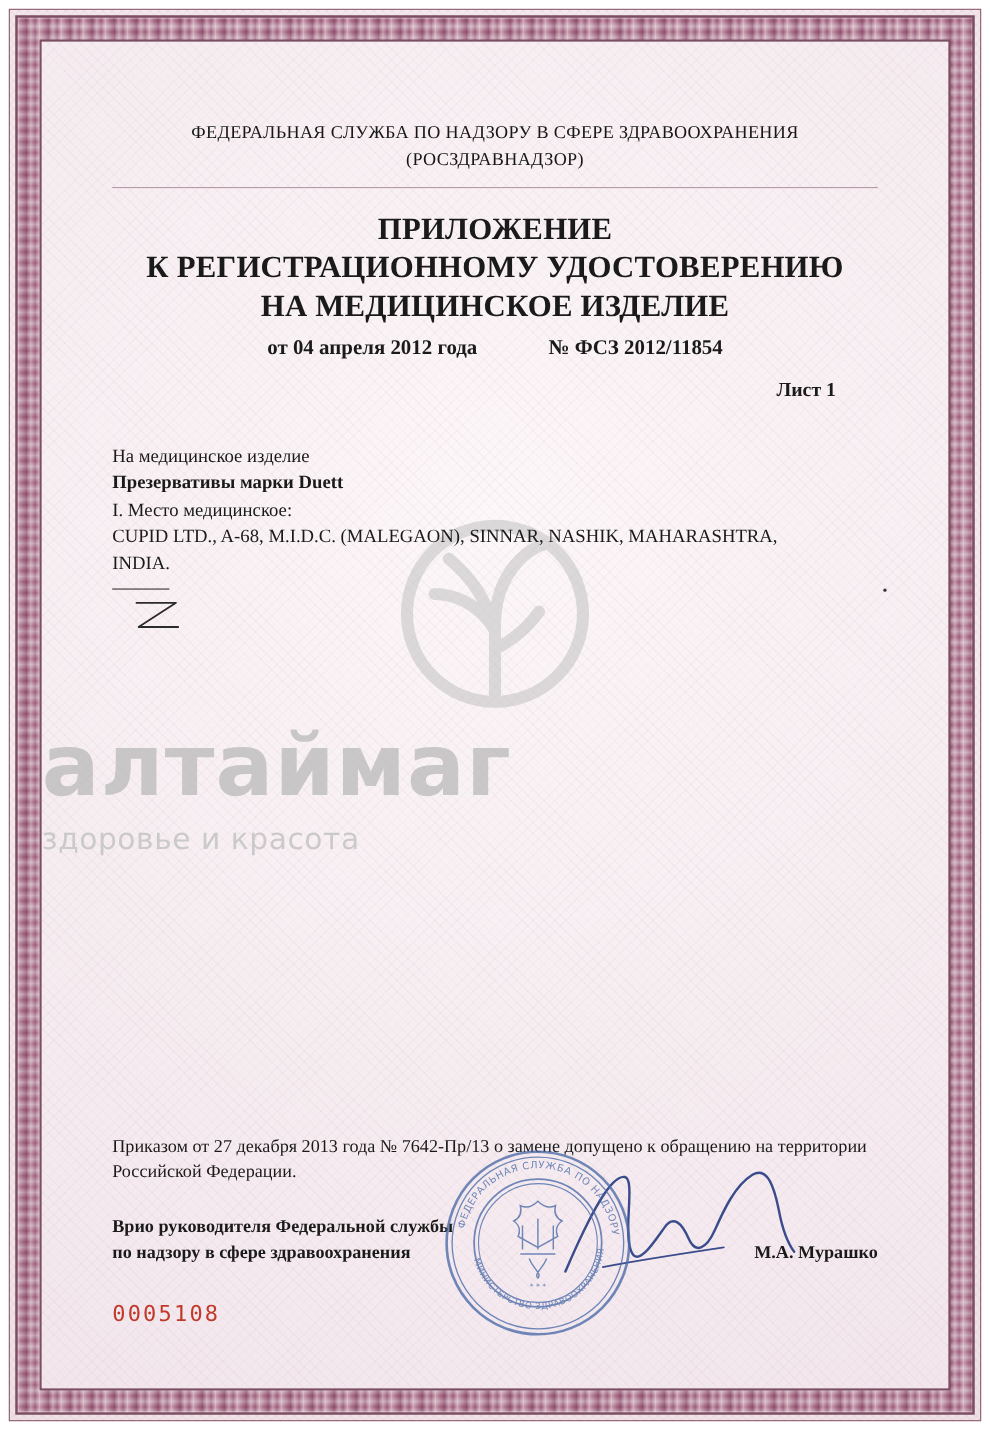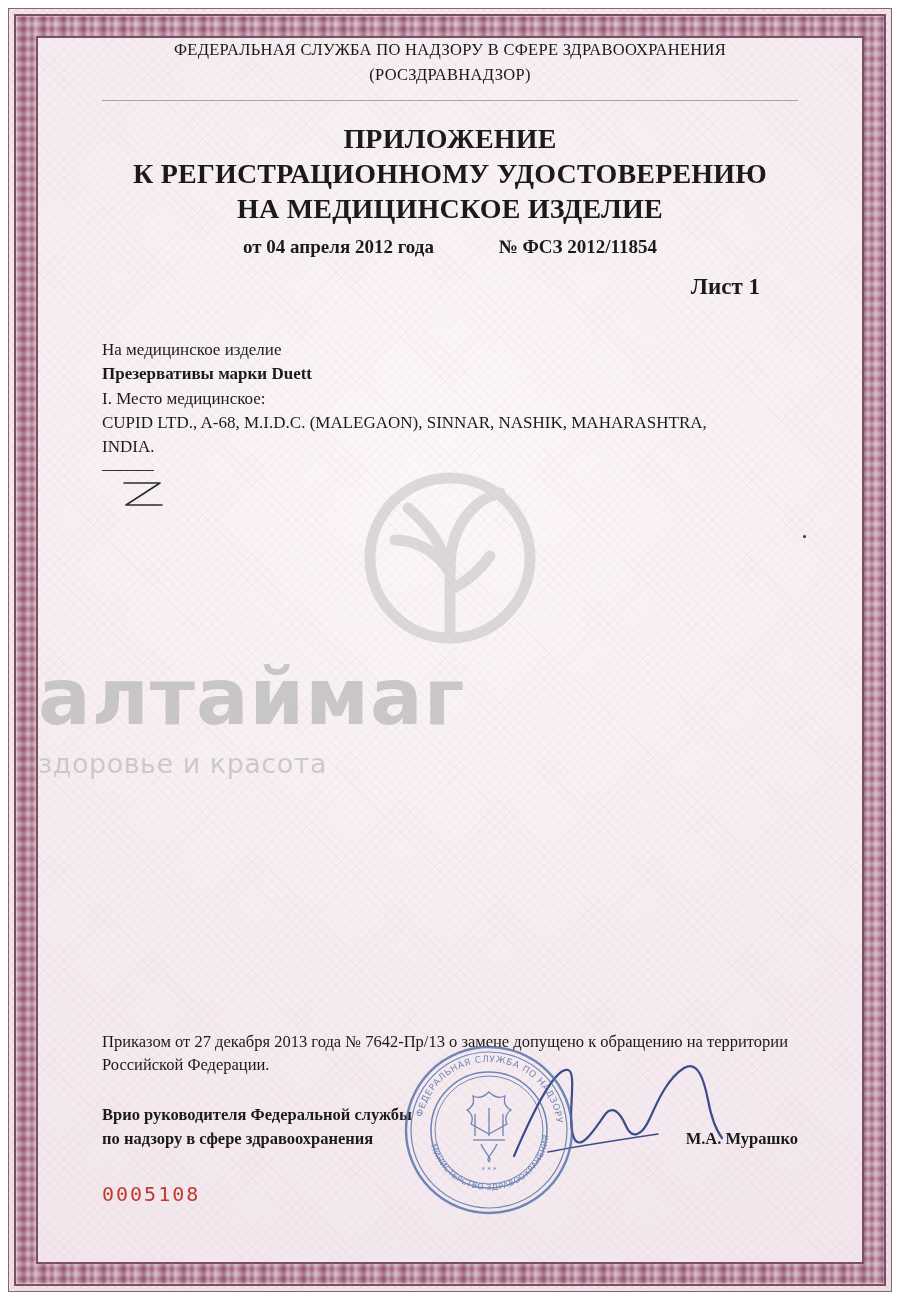"ФЕДЕРАЛЬНАЯ СЛУЖБА ПО НАДЗОРУ В" .agency { margin-top: none -> 70px }
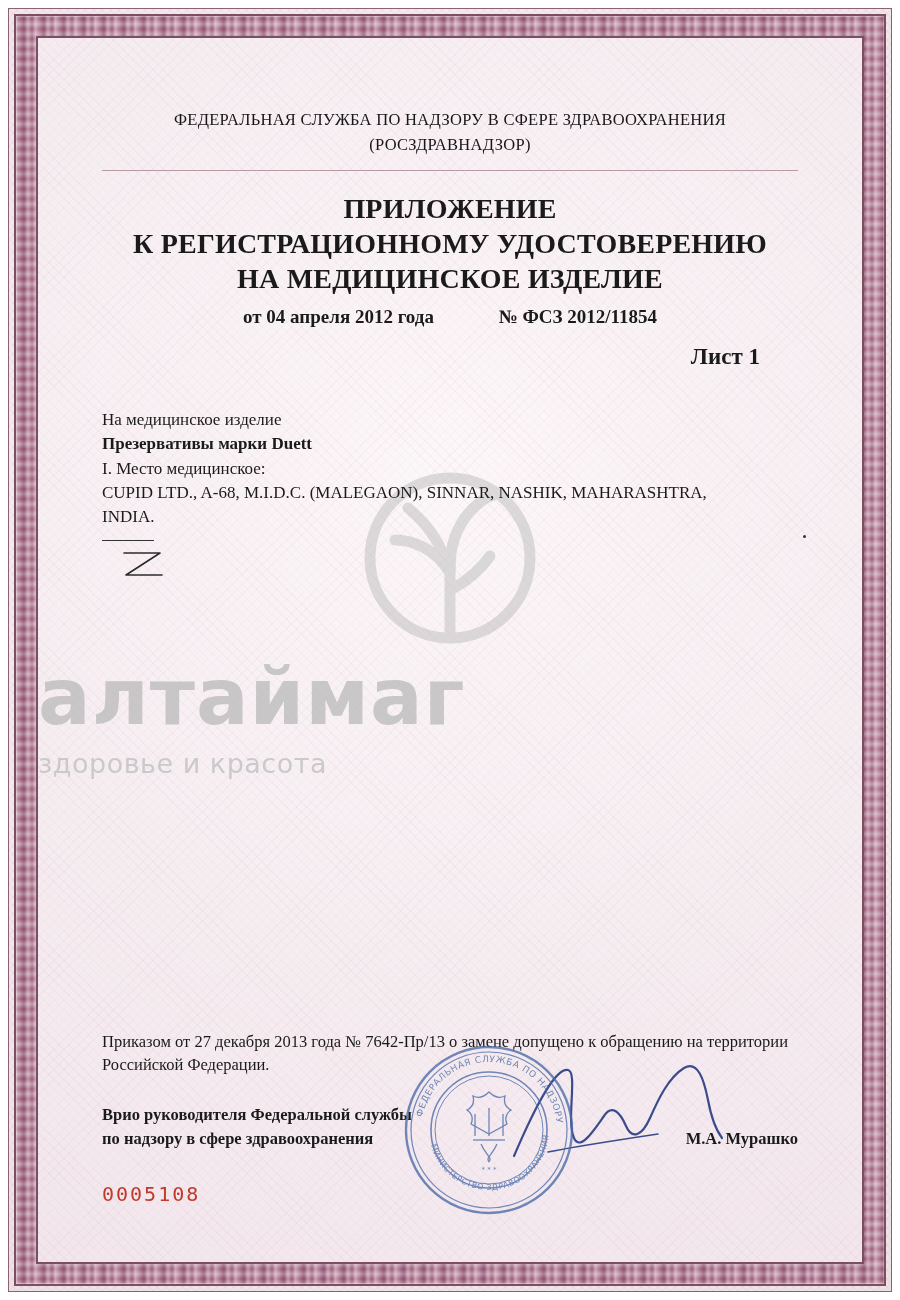"Лист 1" .sheet { font-size: 23px -> 18px }
